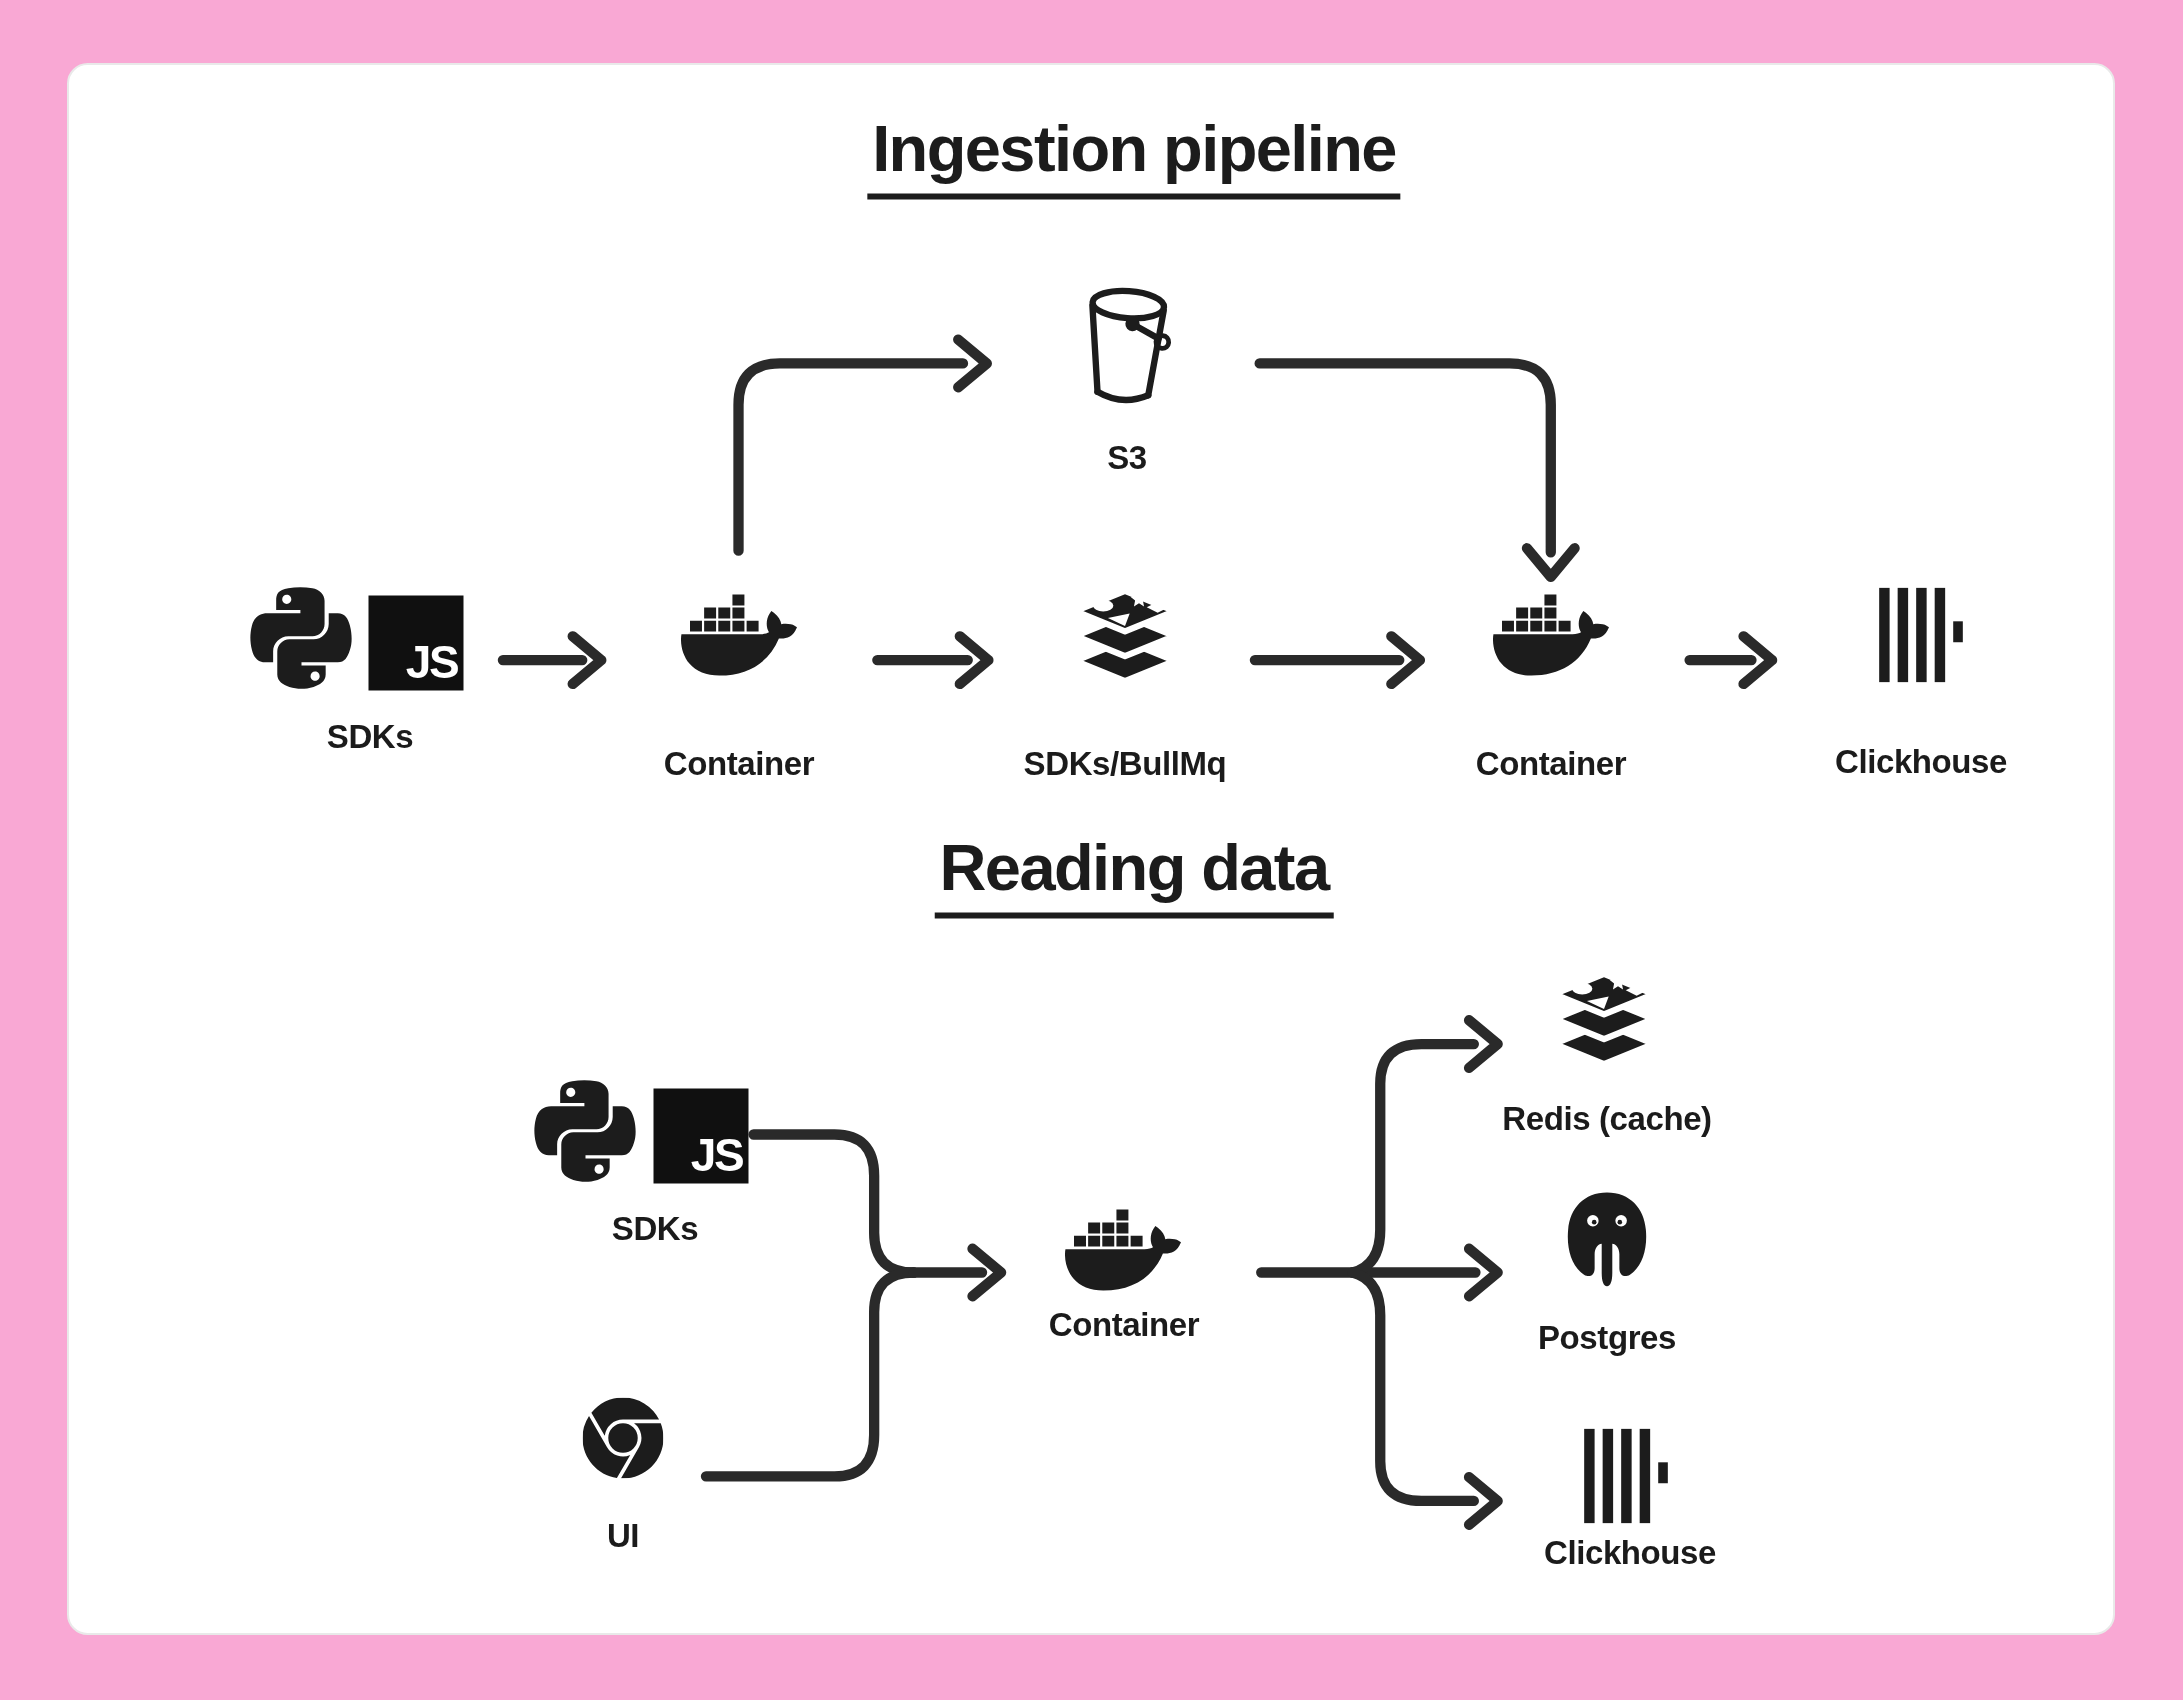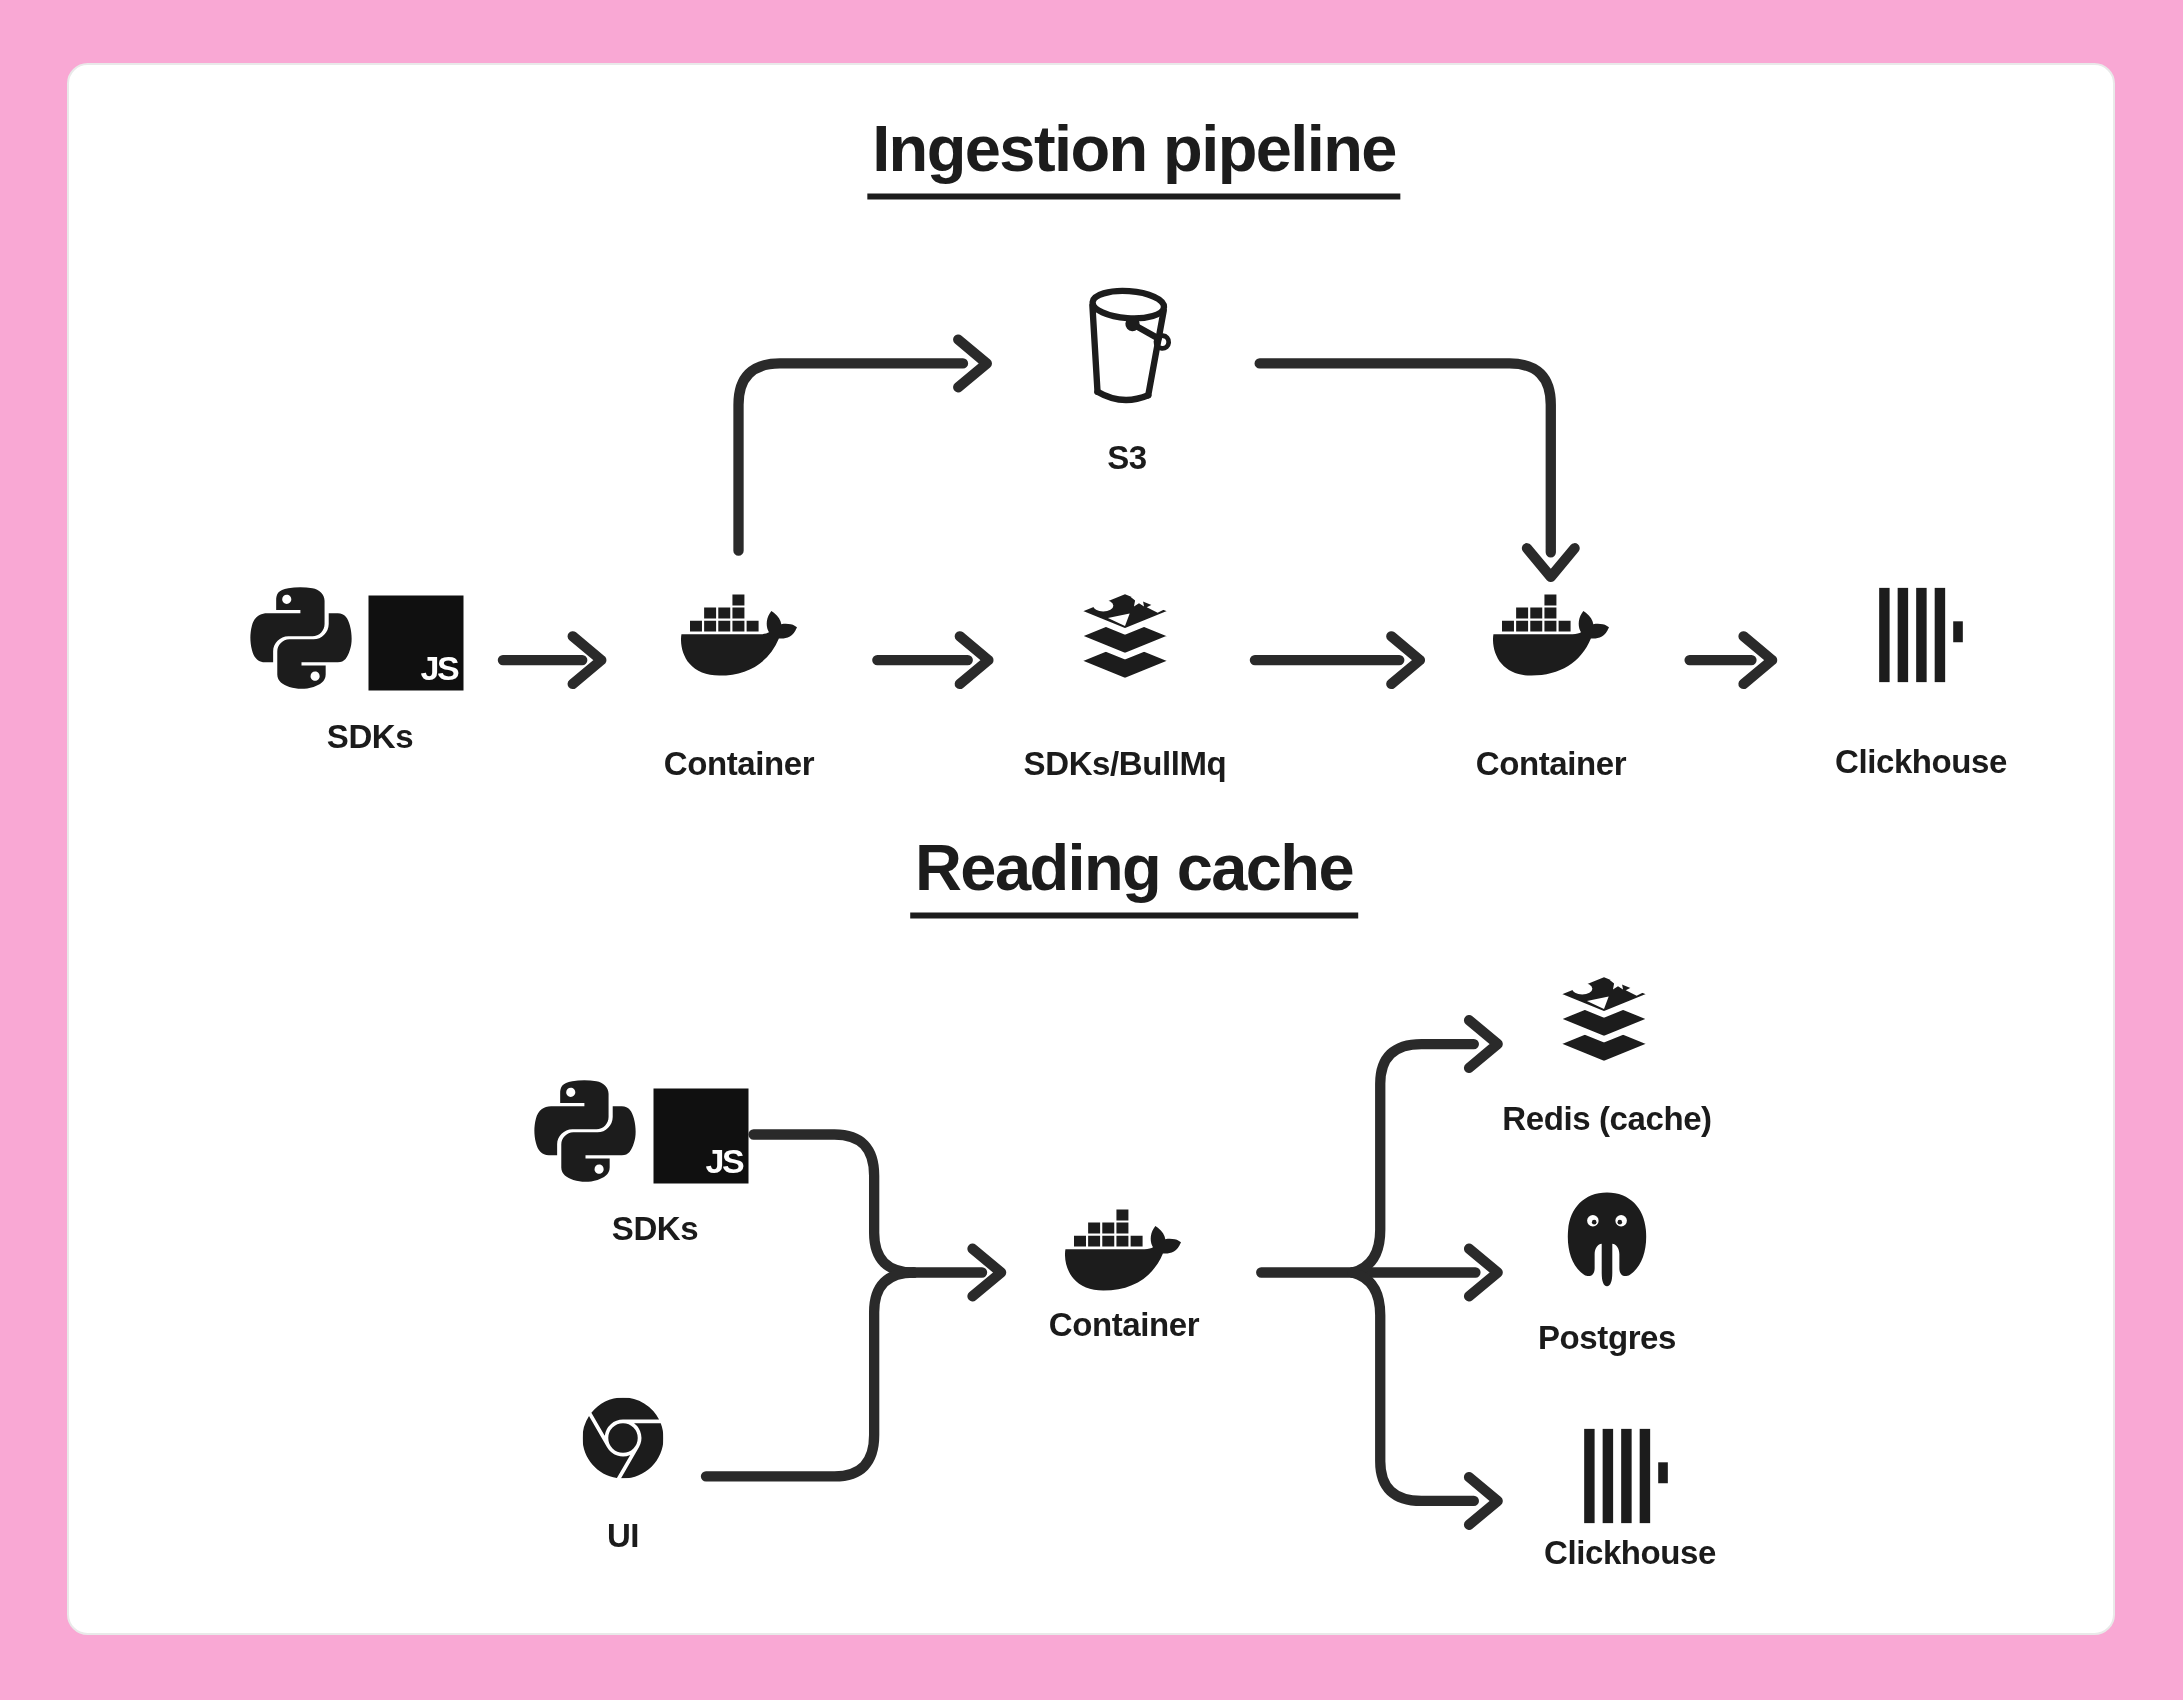"JS" .jsbox span { font-size: 34px -> 46px }
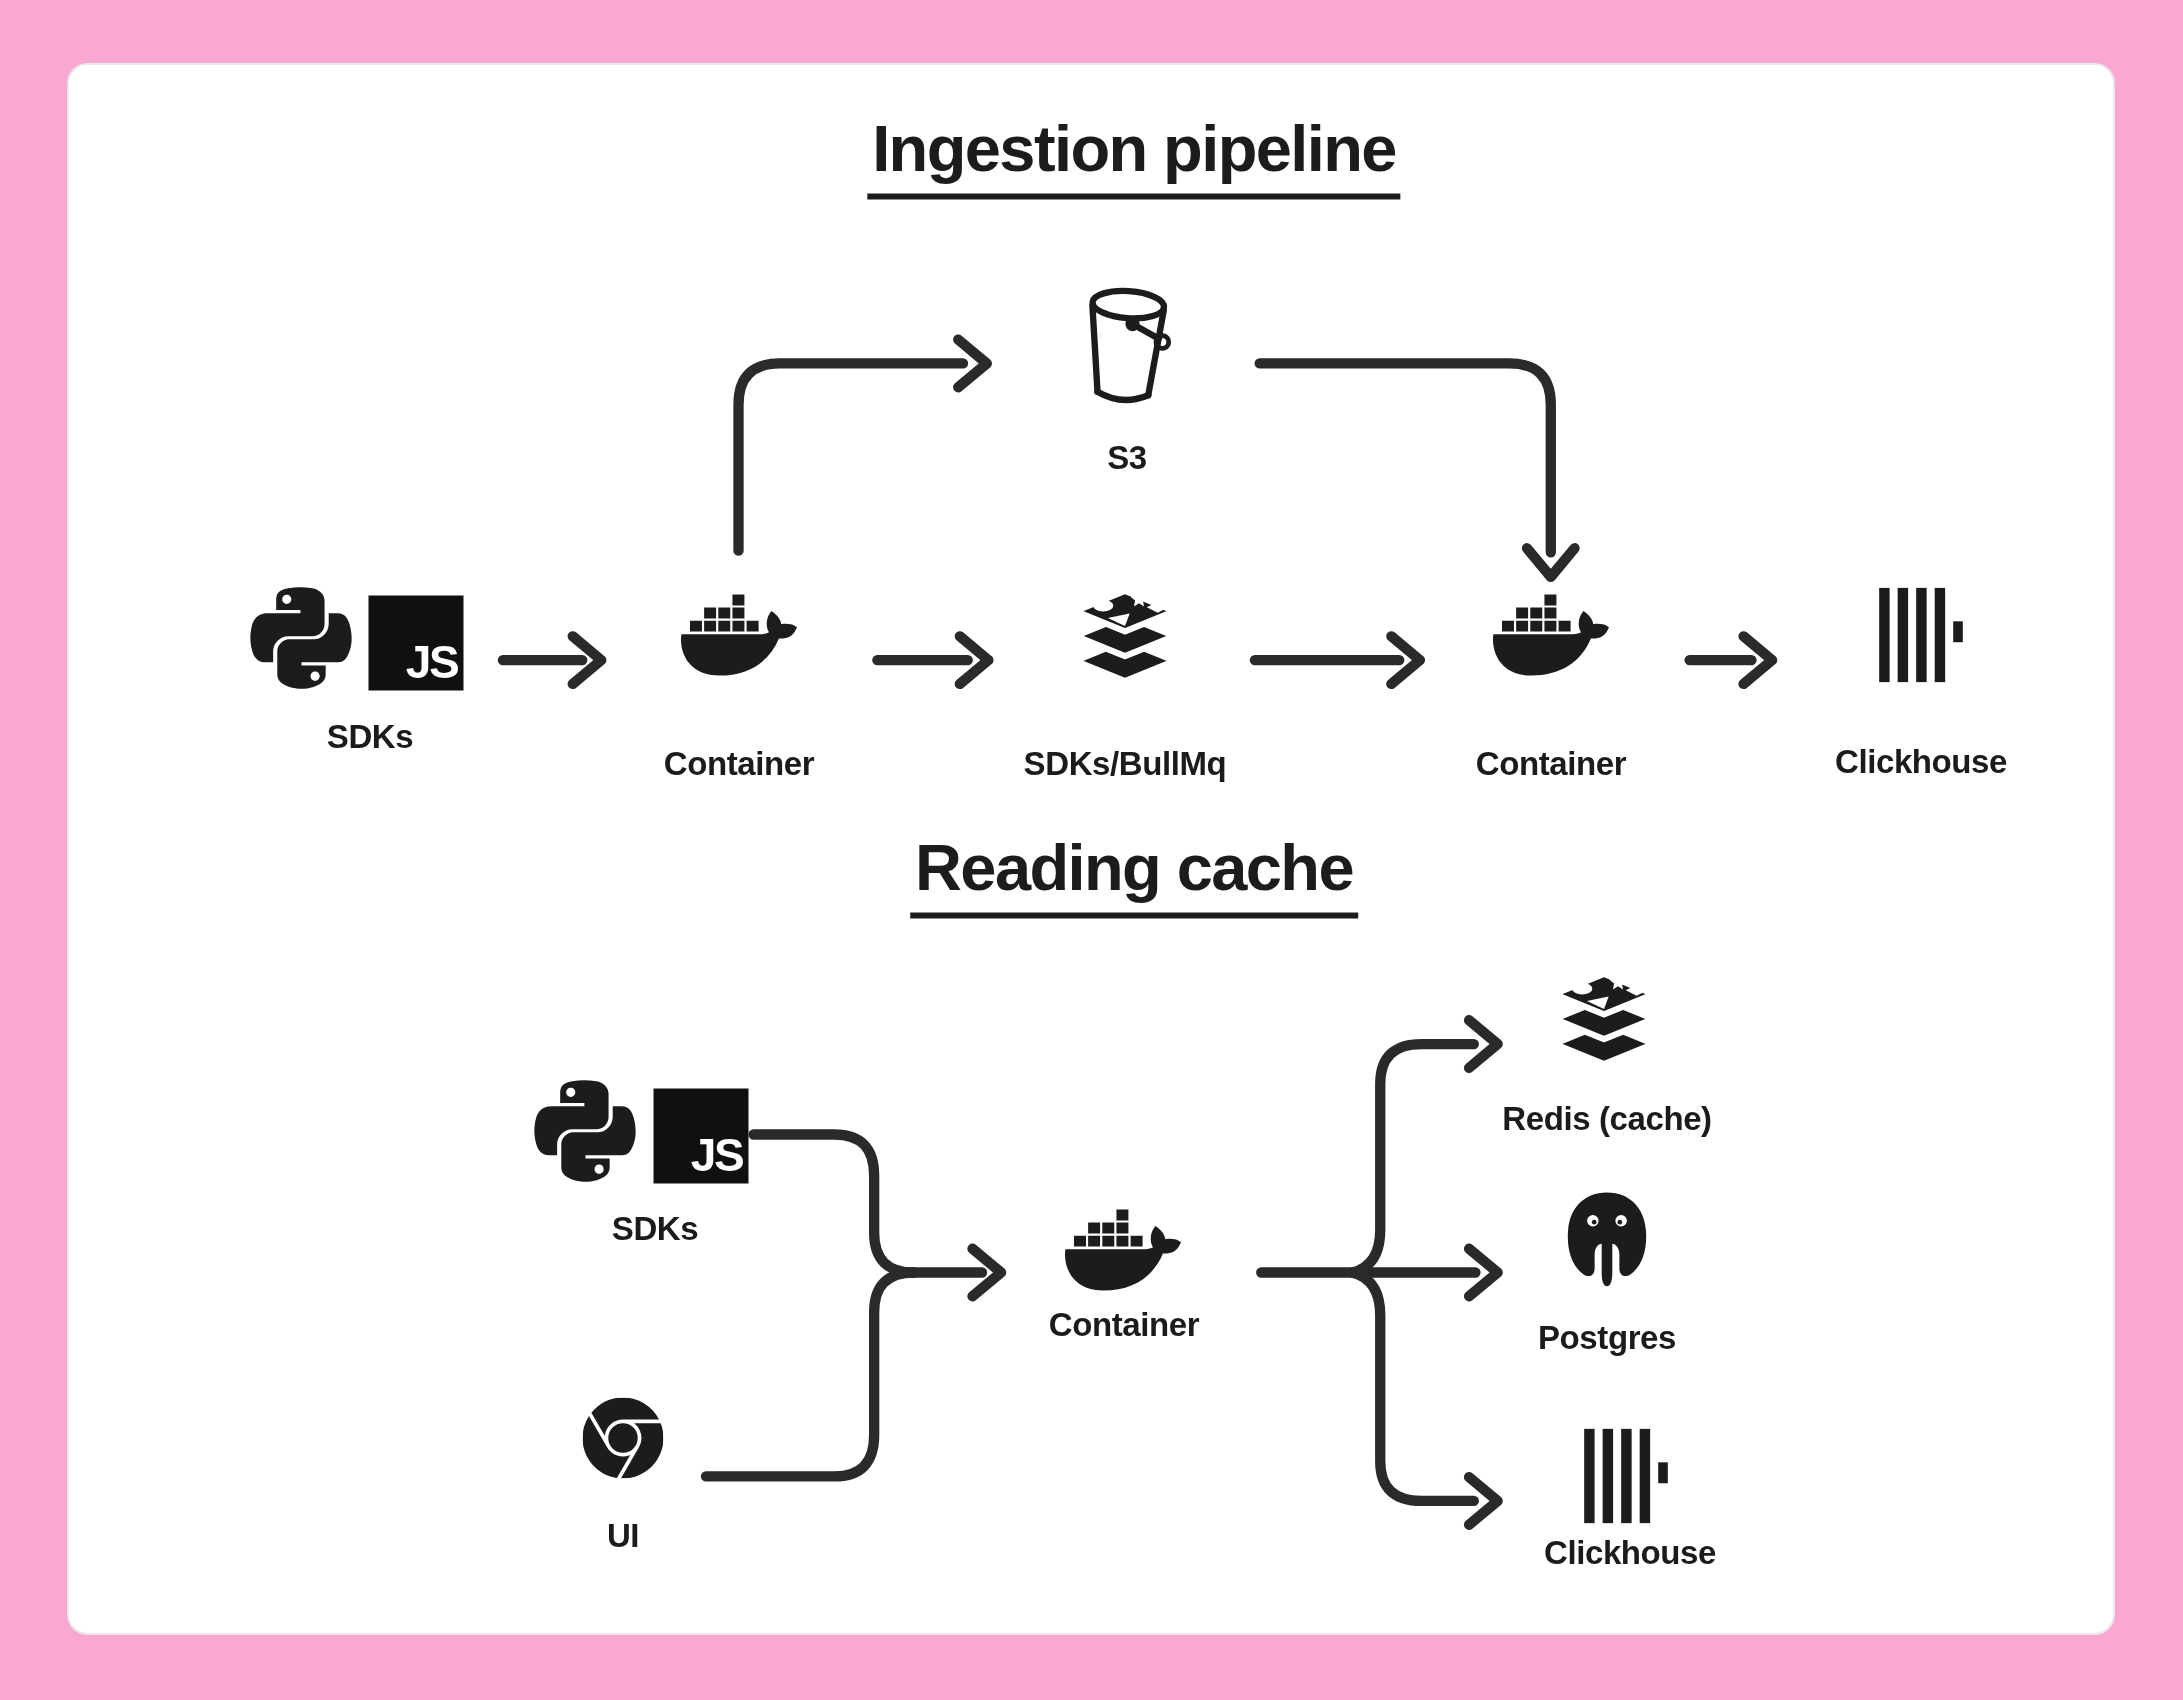"Reading cache" div.title { text: cache -> data }
